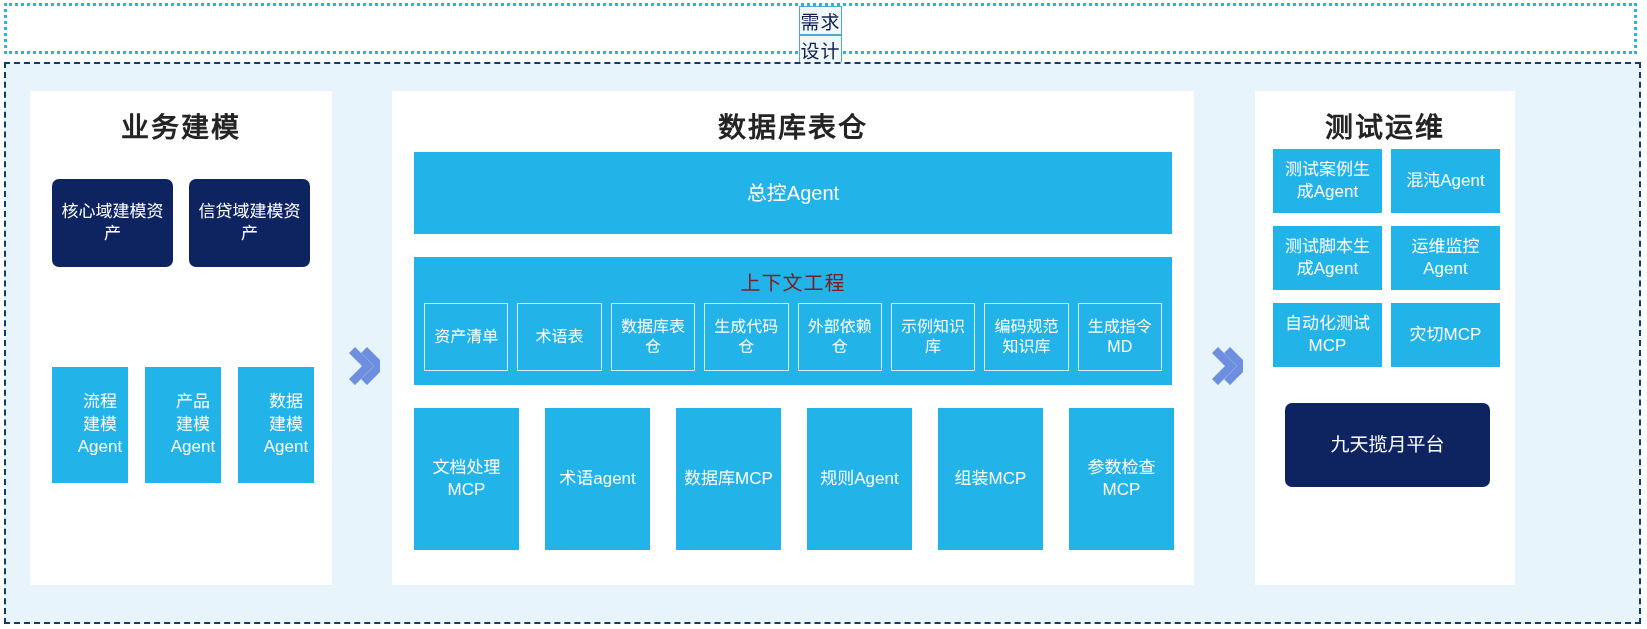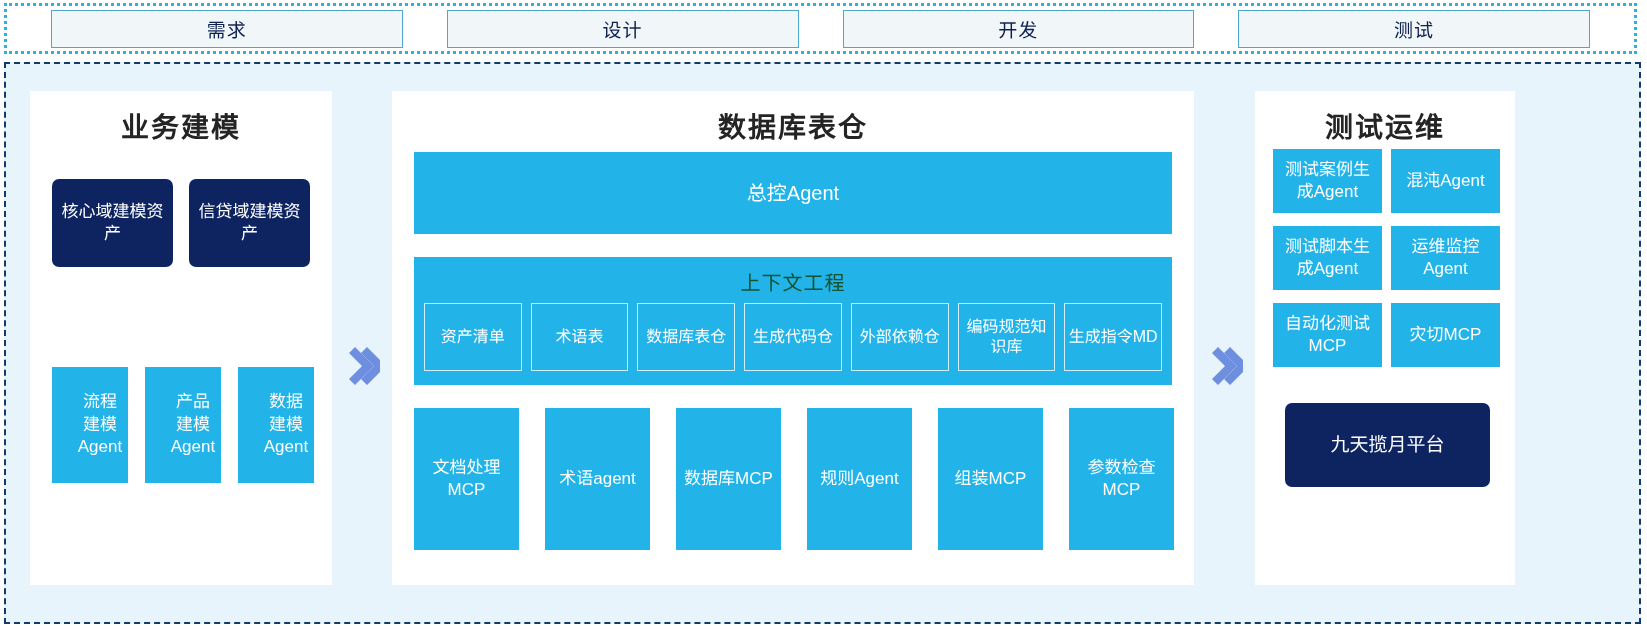"需求" #phase-band { flex-direction: none -> column }
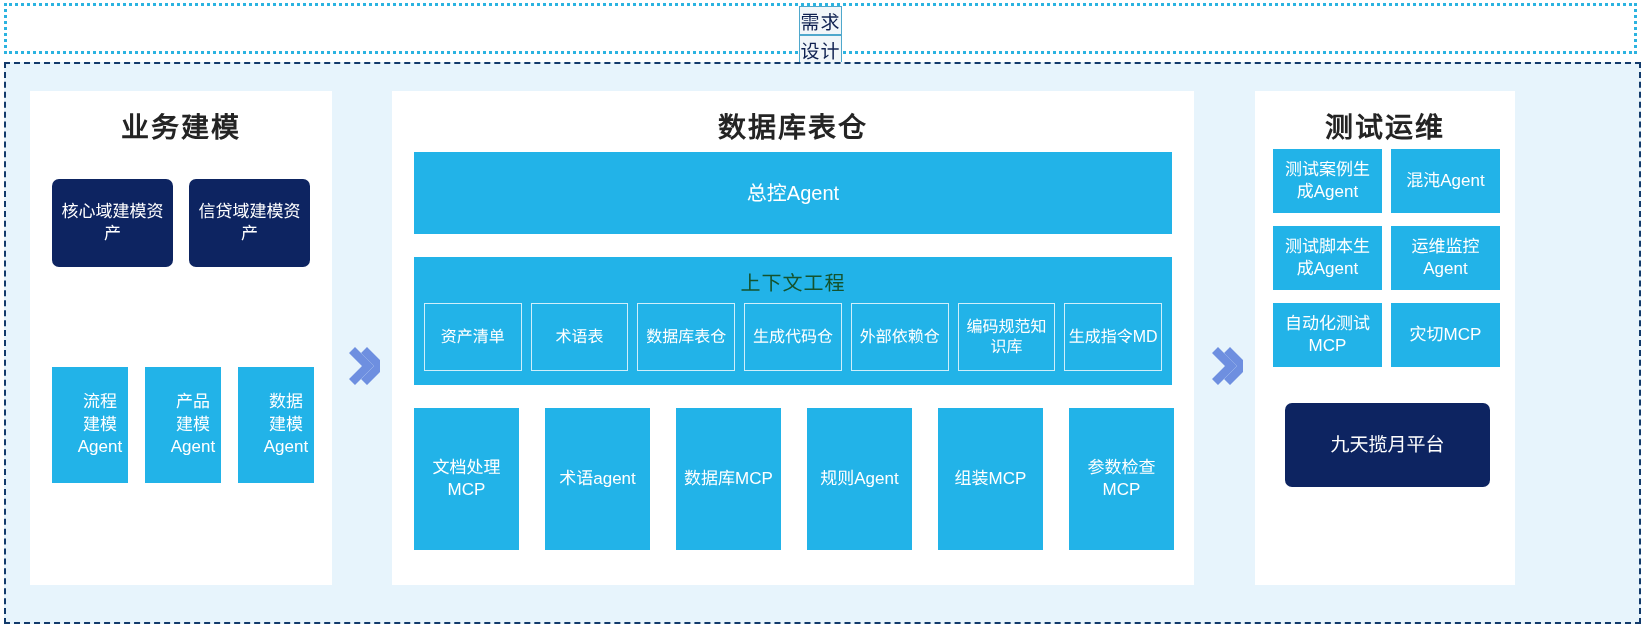"上下文工程" #ce-title { color: #14532d -> #7f1d1d }
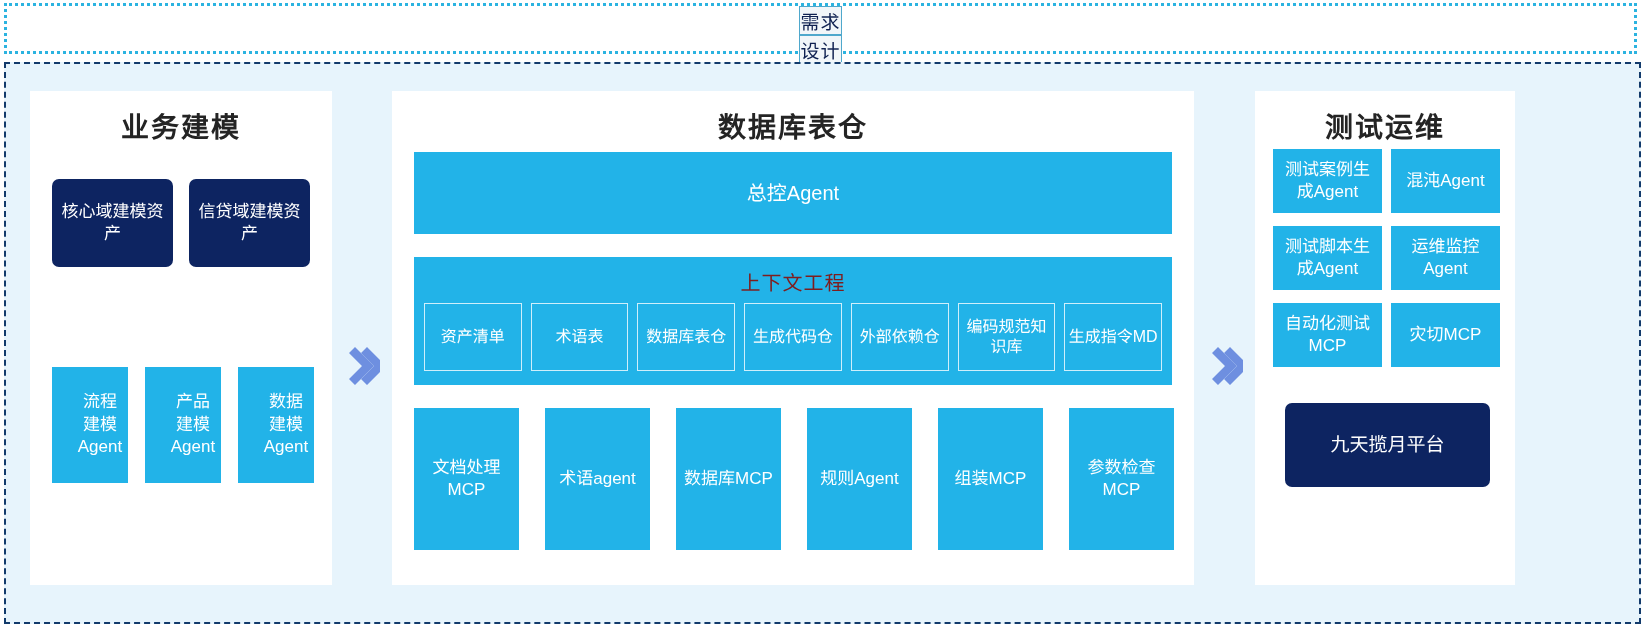"示例知识库" div.cyan-outline-box { html: none -> <div> <span>示例知识库</span> </div> }
